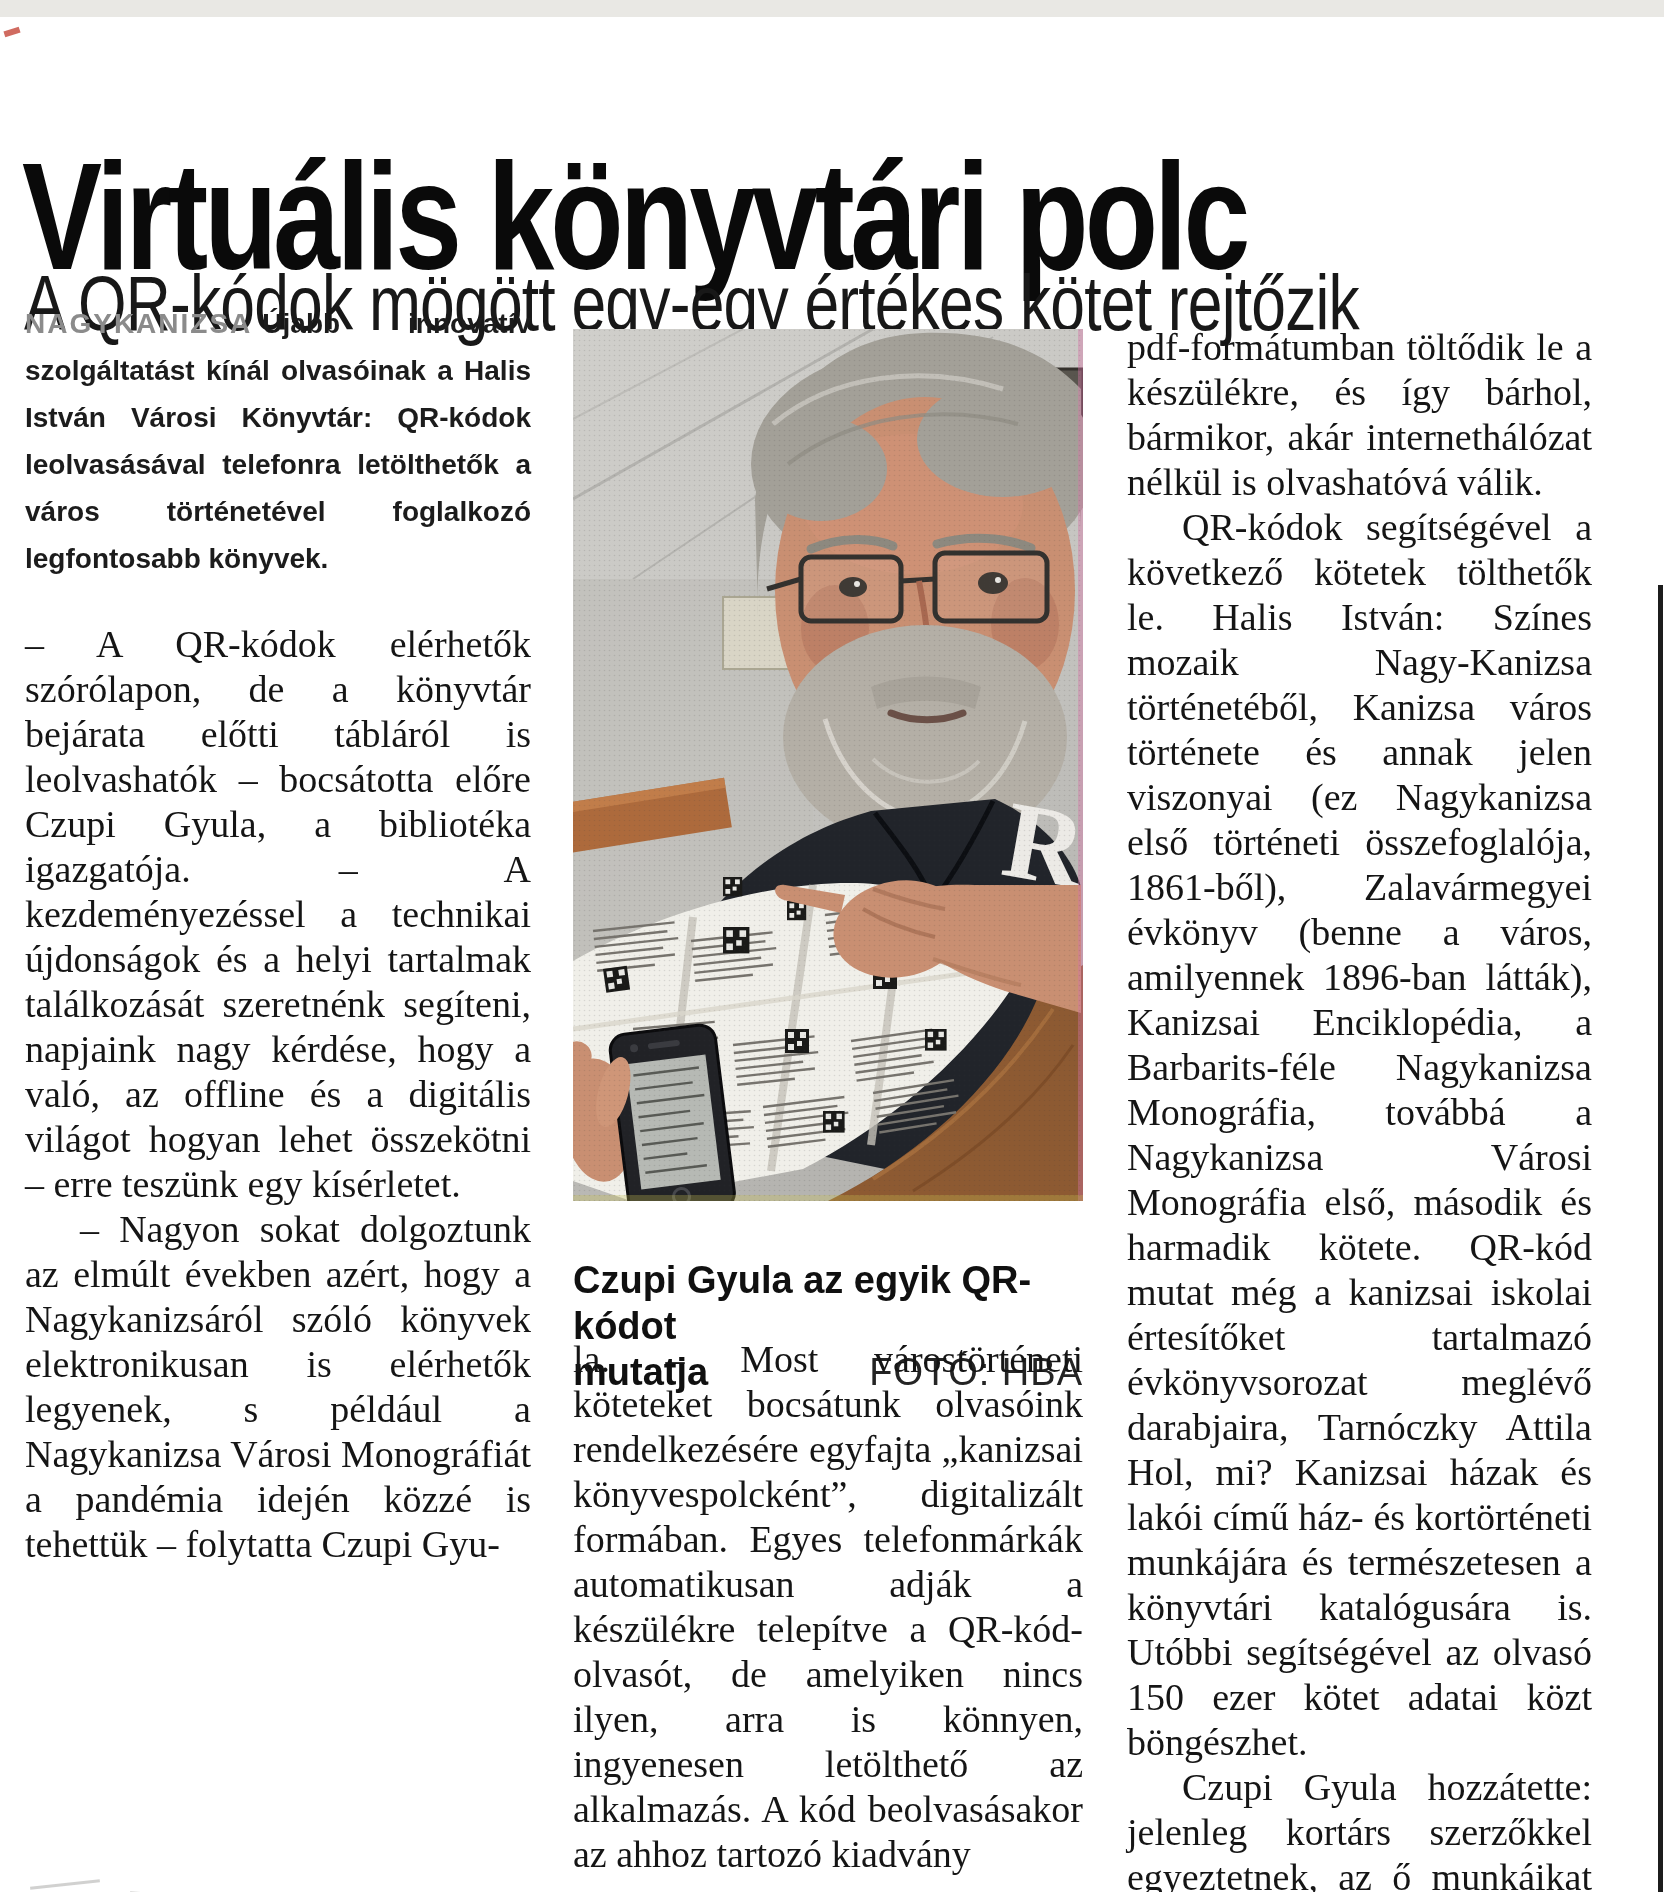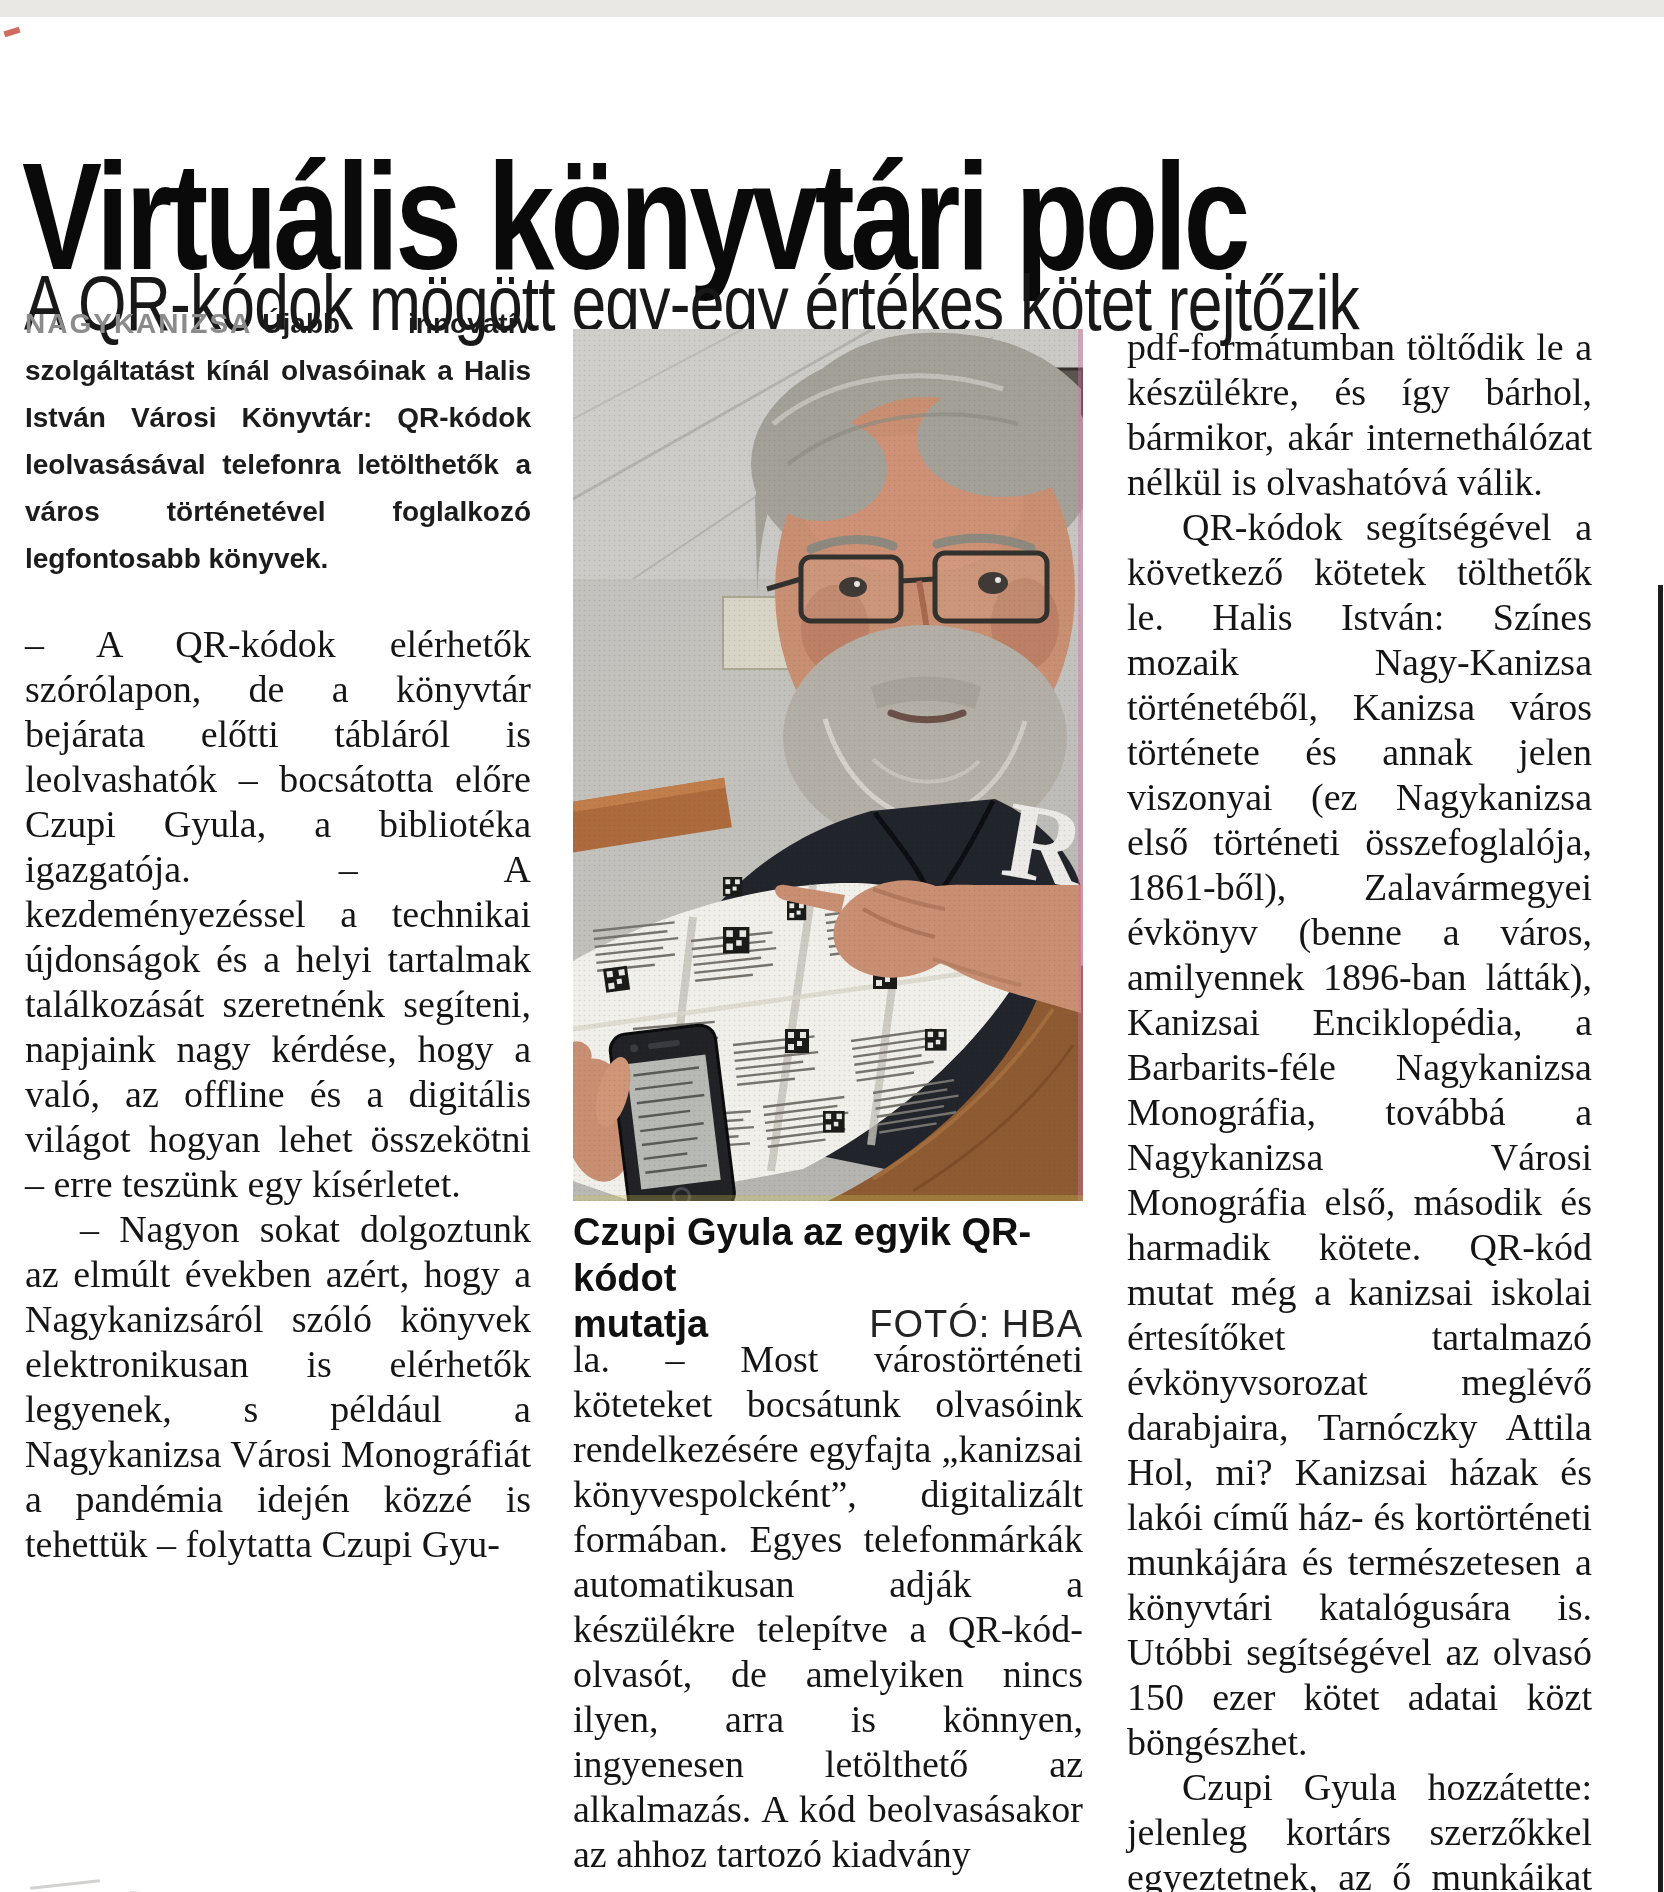"Czupi Gyula az egyik QR-kódot" .caption { top: 1192px -> 1240px }
